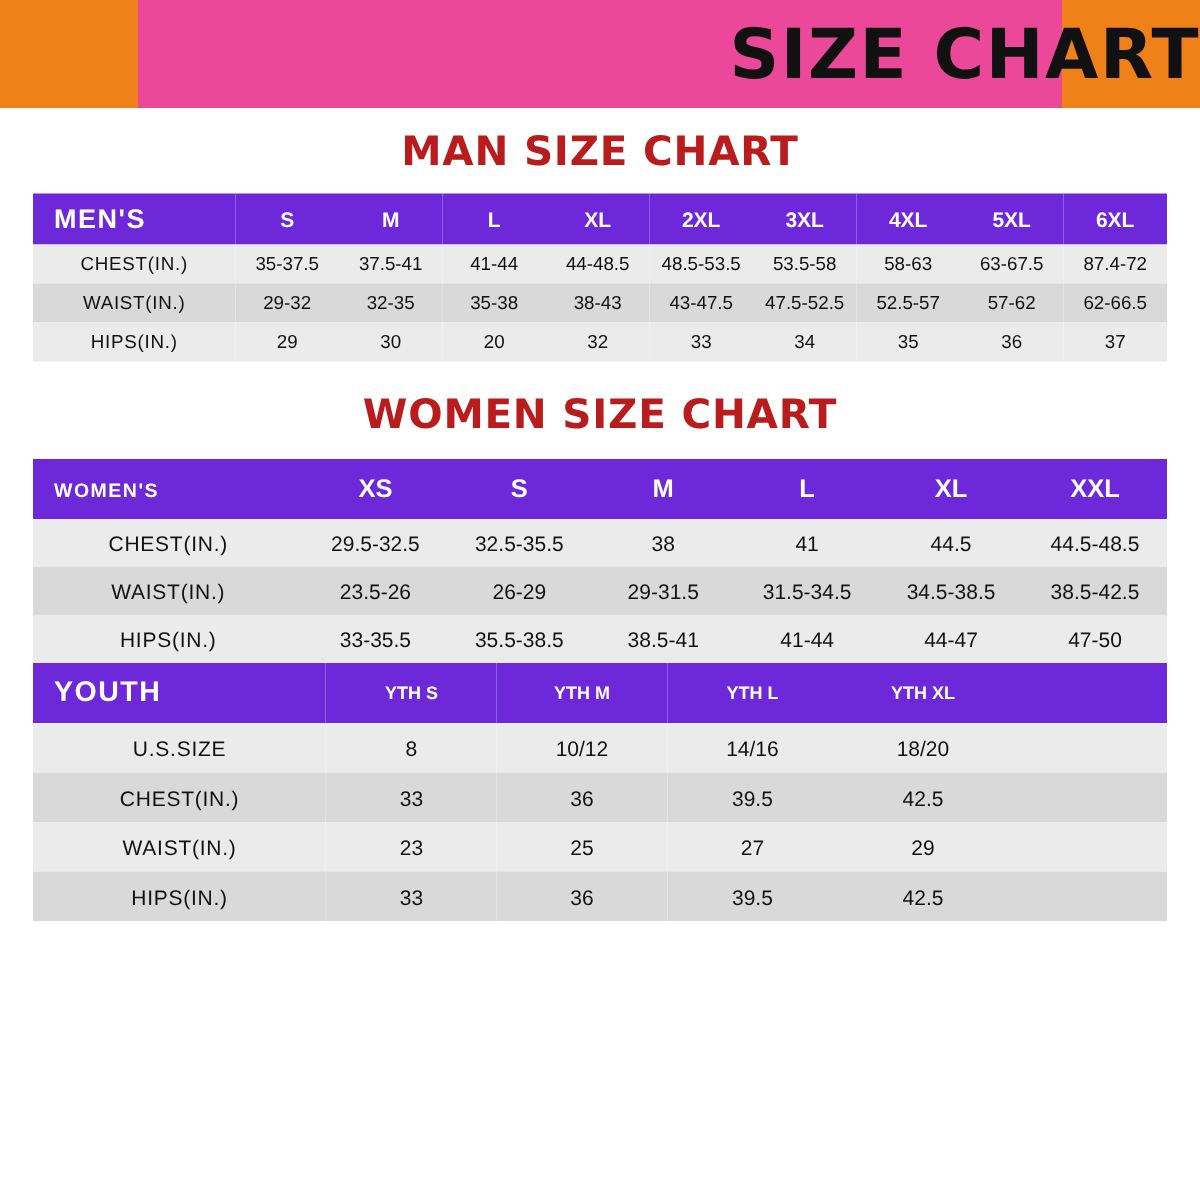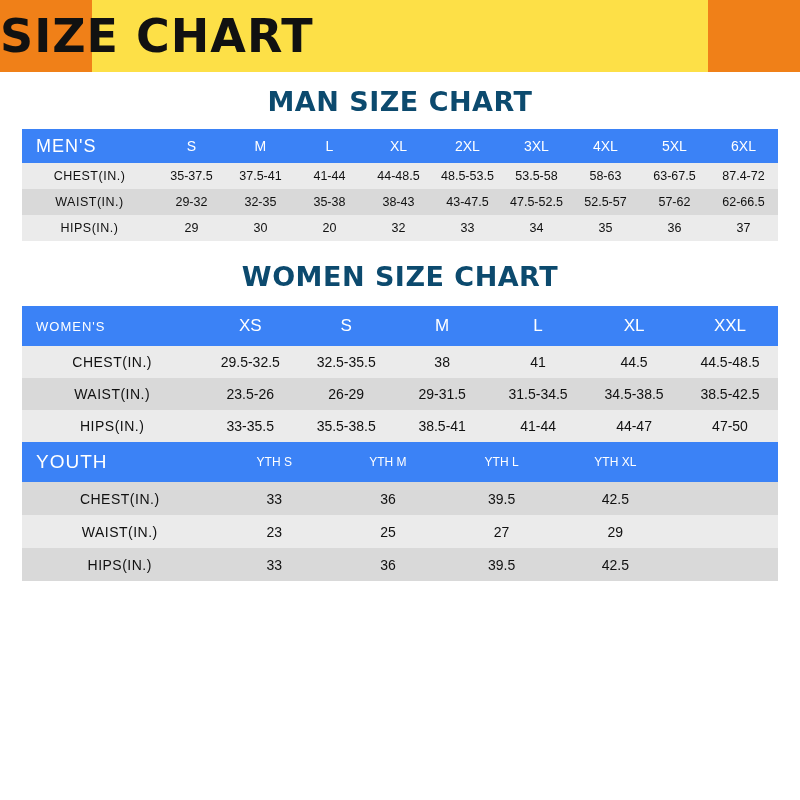"SIZE CHART" .banner { background: #fde047 -> #ec4899; justify-content: flex-start -> flex-end }
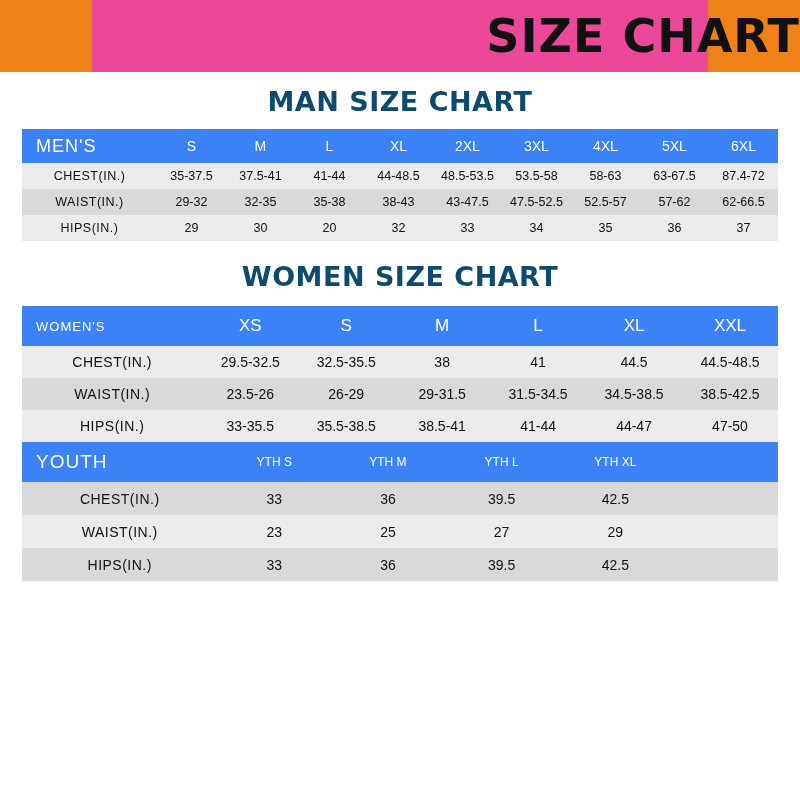"MAN SIZE CHART" .section-title { color: #0c4a6e -> #b91c1c }
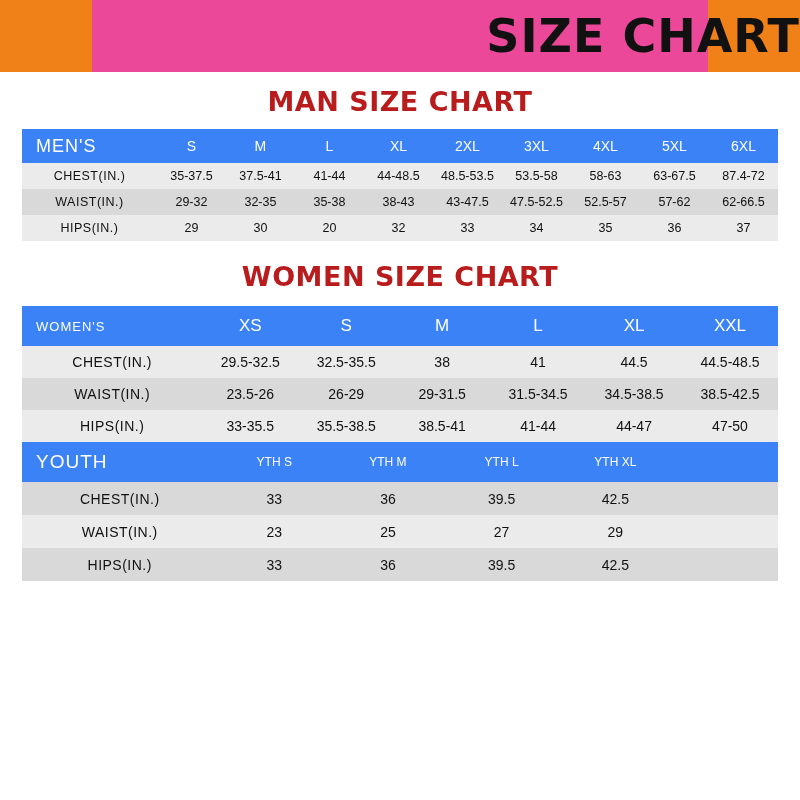"MEN'S" table.chart thead th { background: #3b82f6 -> #6d28d9; font-weight: normal -> bold }
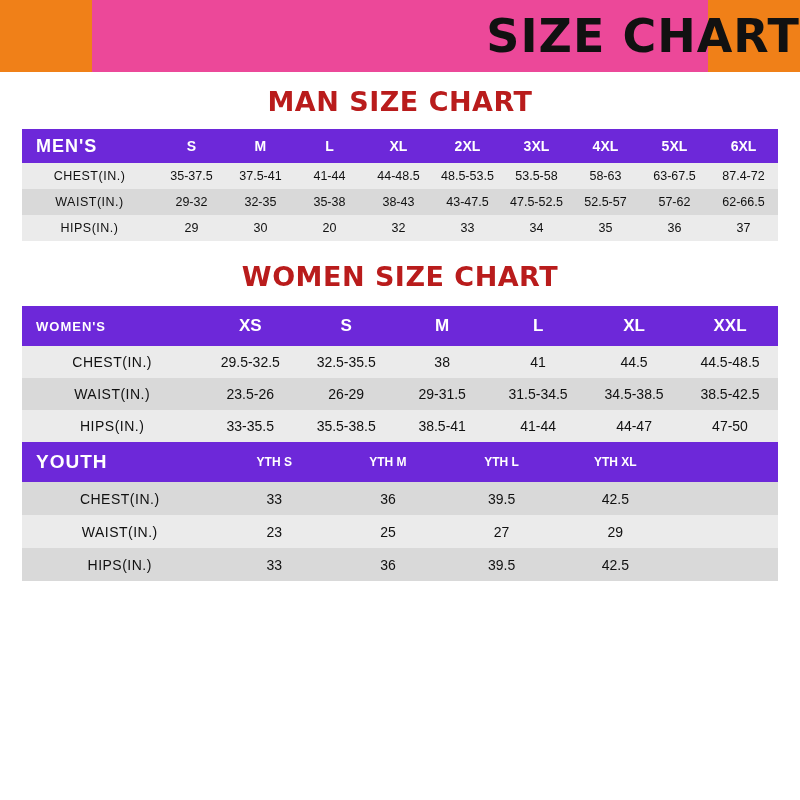"U.S.SIZE" tr.band-light { html: none -> <tr> <td>U.S.SIZE</td> <td>8</td> <td>10/12</td> <td>14/16</td> <td>18/20</td> <td></td> </tr> }
